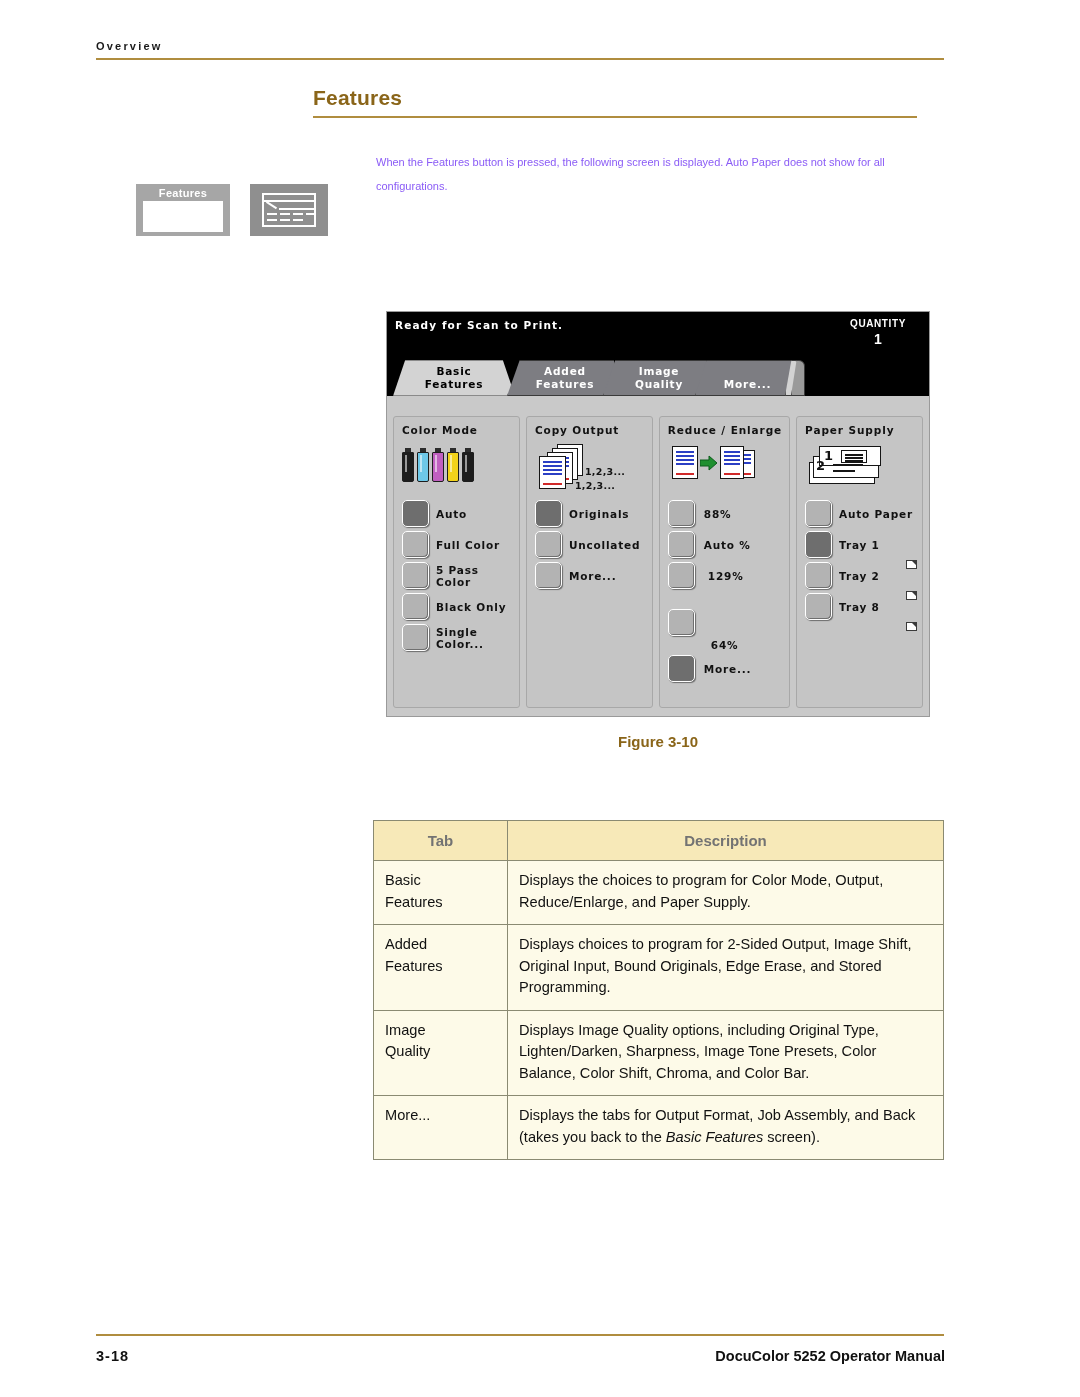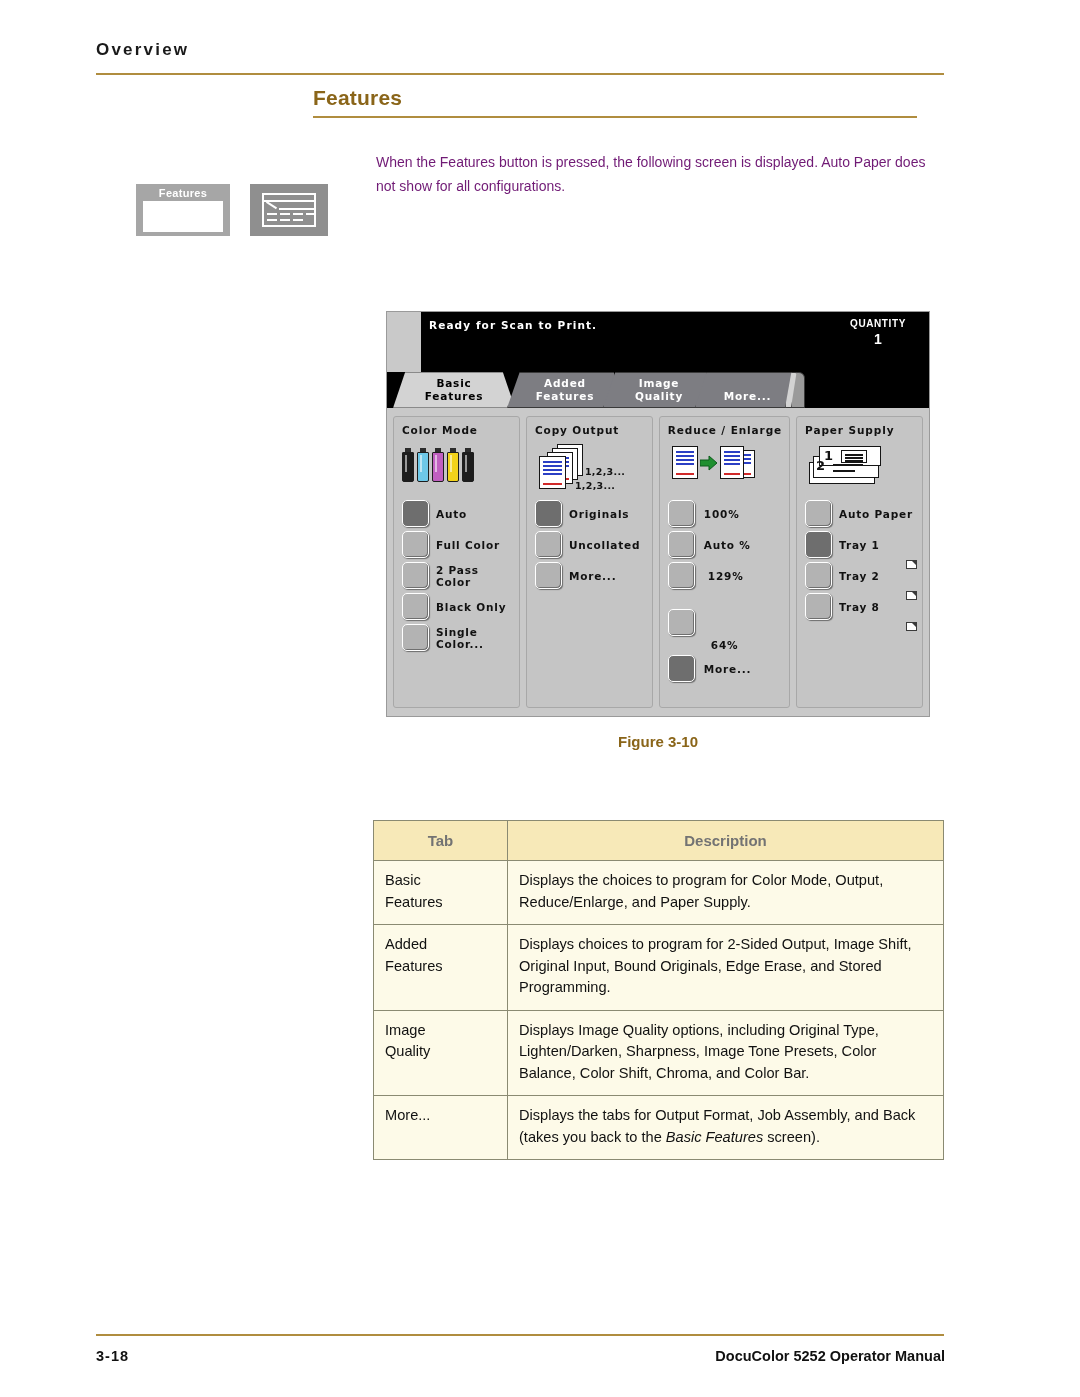"Overview" .running-head { font-size: 17px -> 11px; padding-bottom: 13px -> 6px }
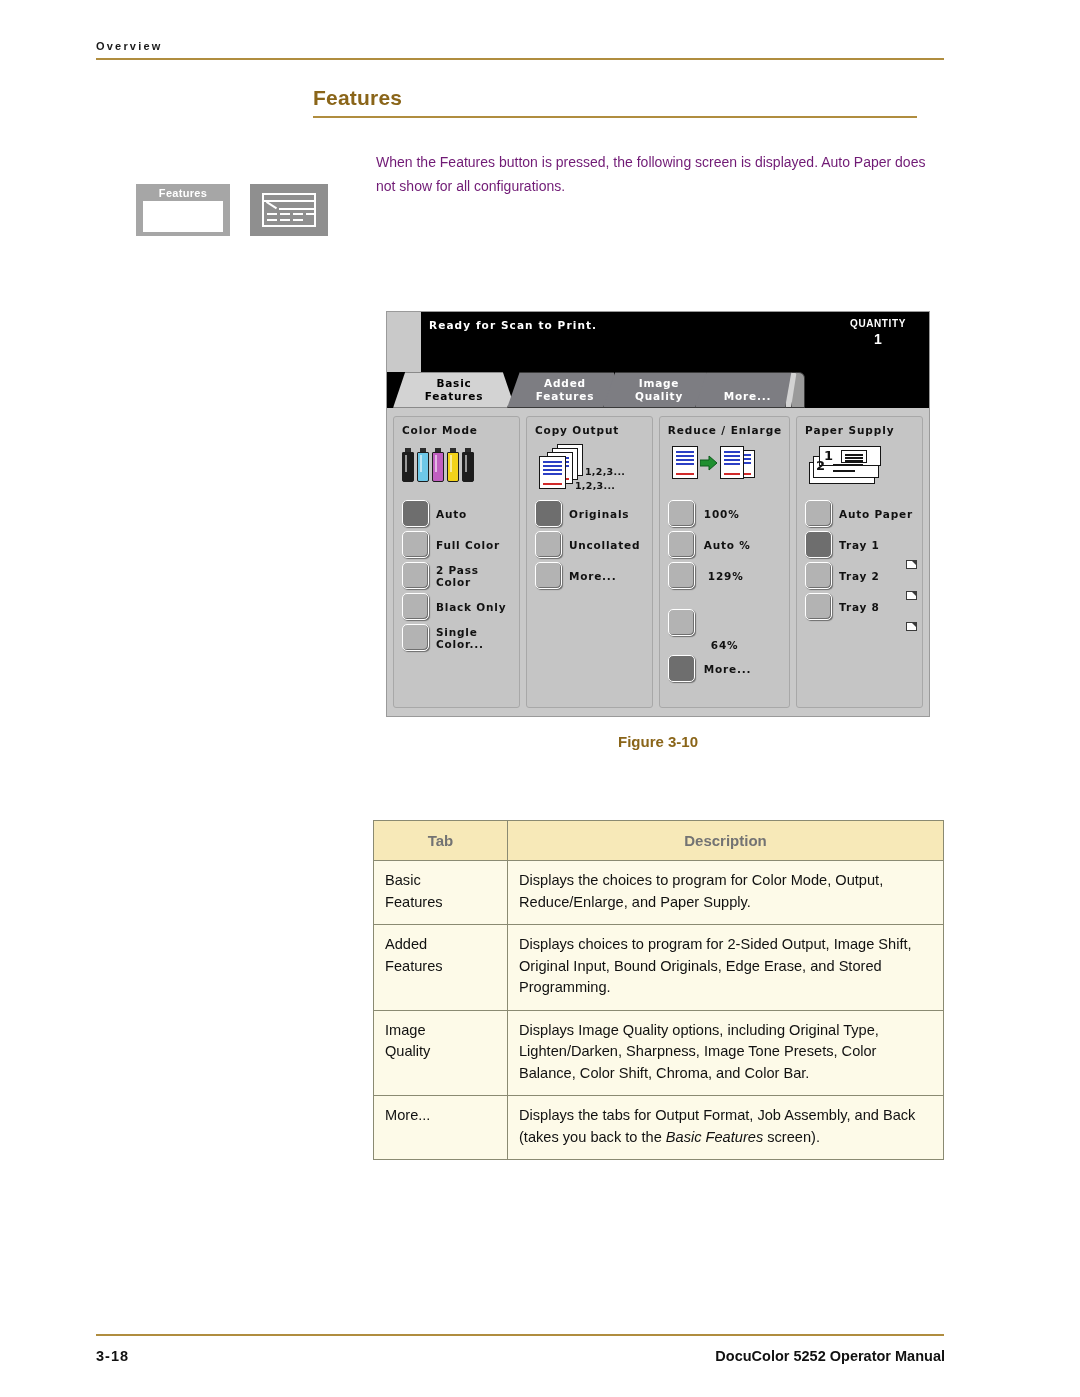"When the Features button is" .intro-text p { color: #701a75 -> #8b5cf6; font-size: 14px -> 11px }
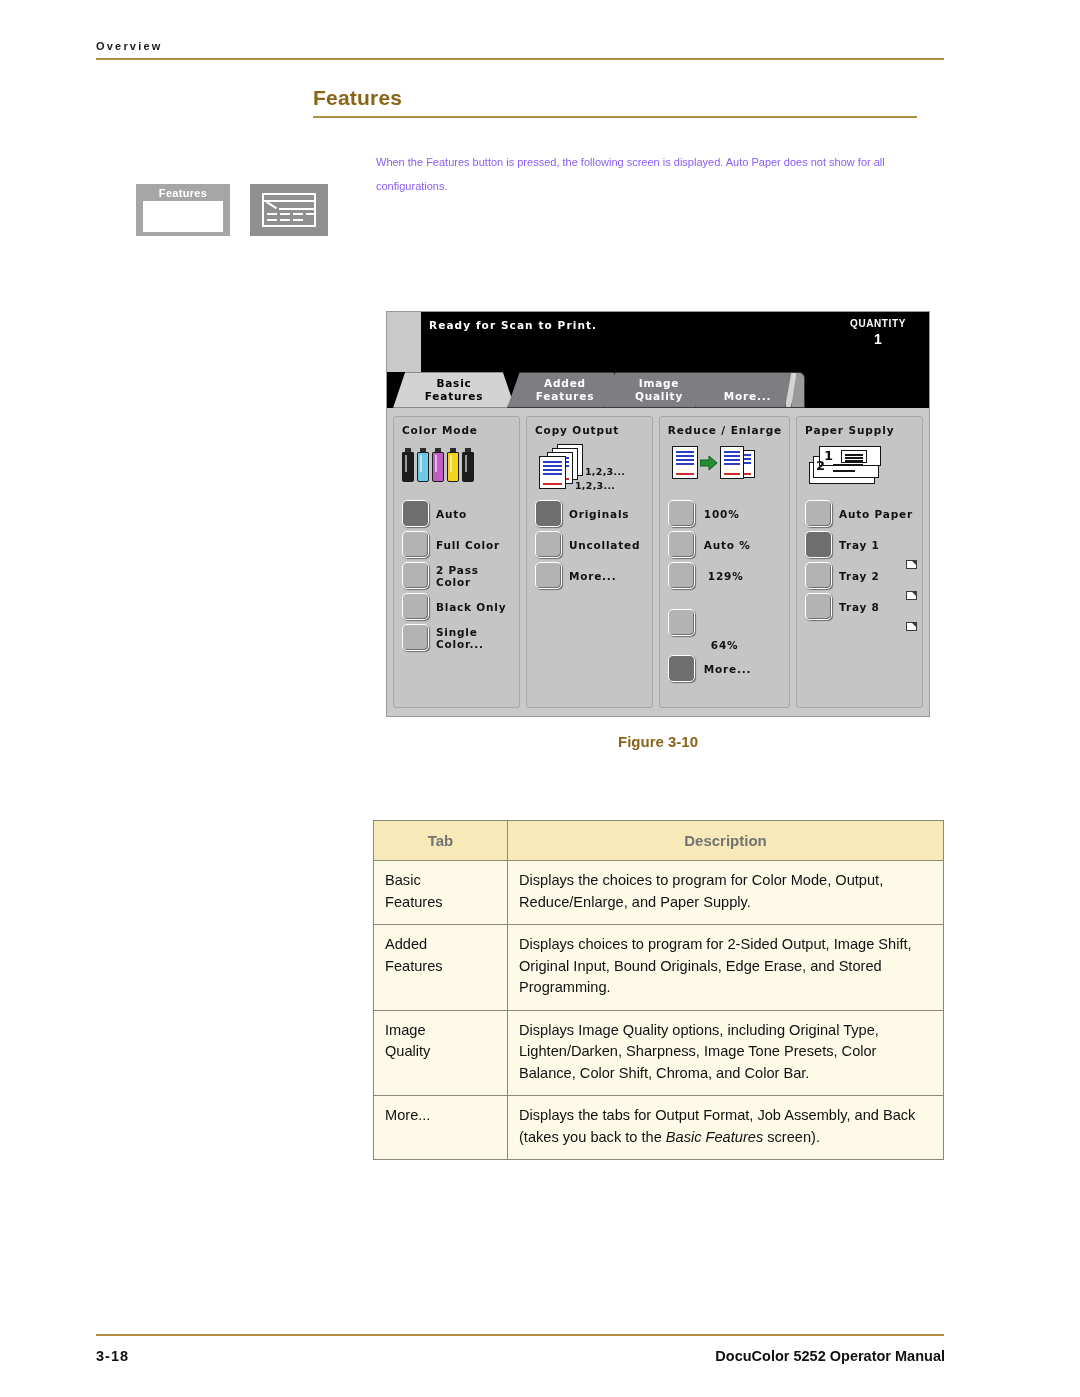"Ready for Scan to Print." .copier-status { height: 60px -> 48px; margin-left: 34px -> none }
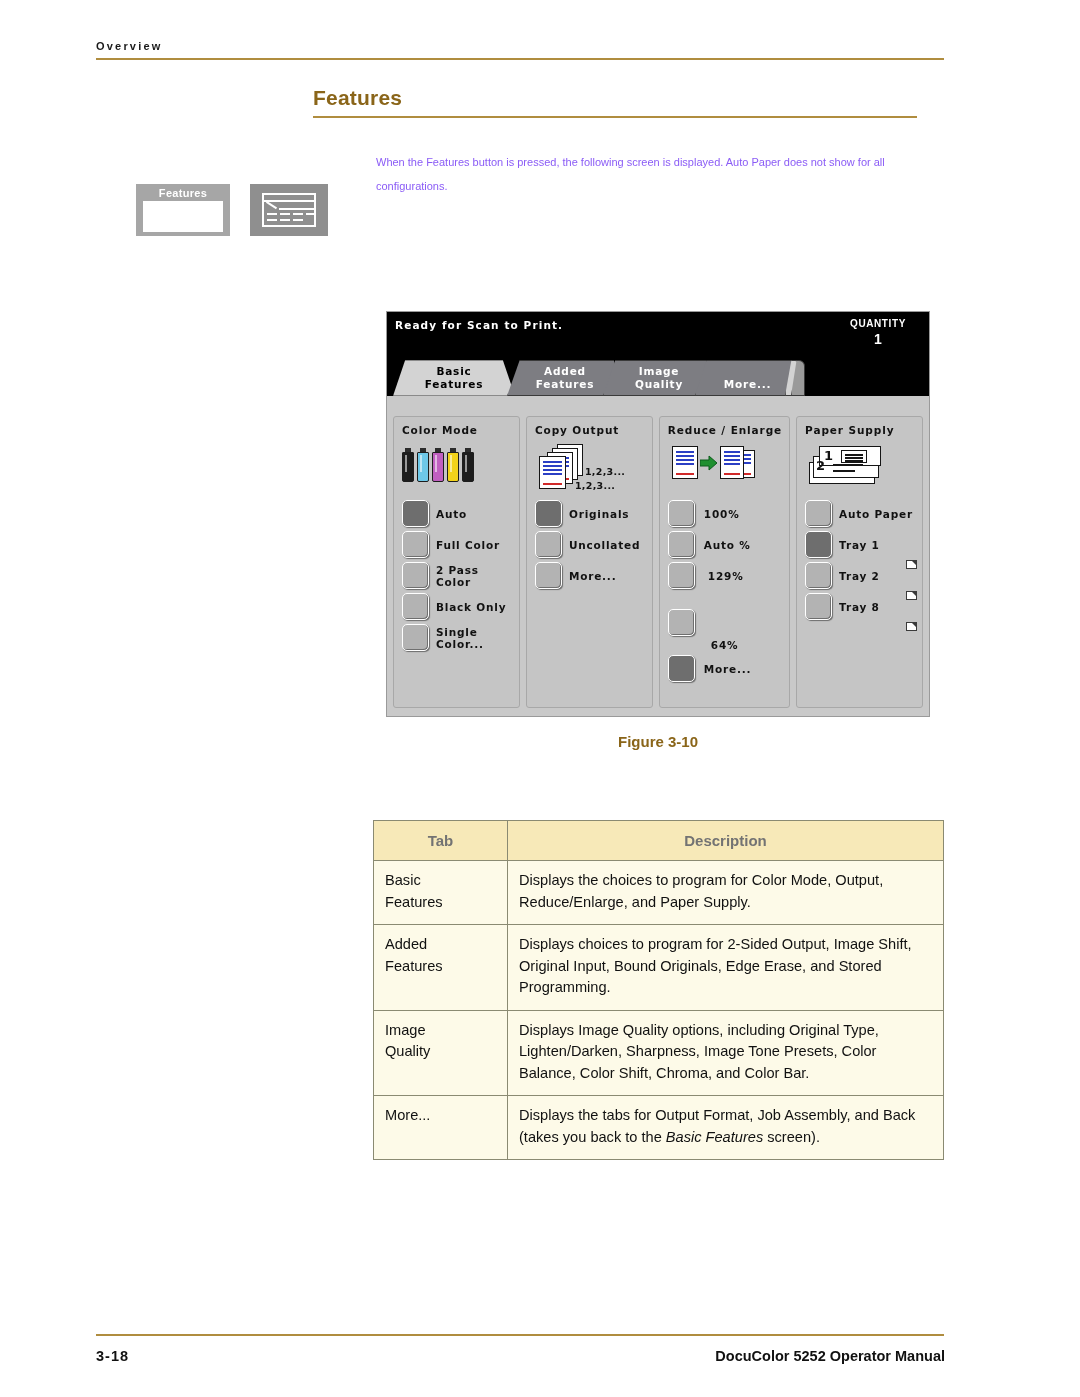"100%" div.opt-label { text: 100% -> 88% }
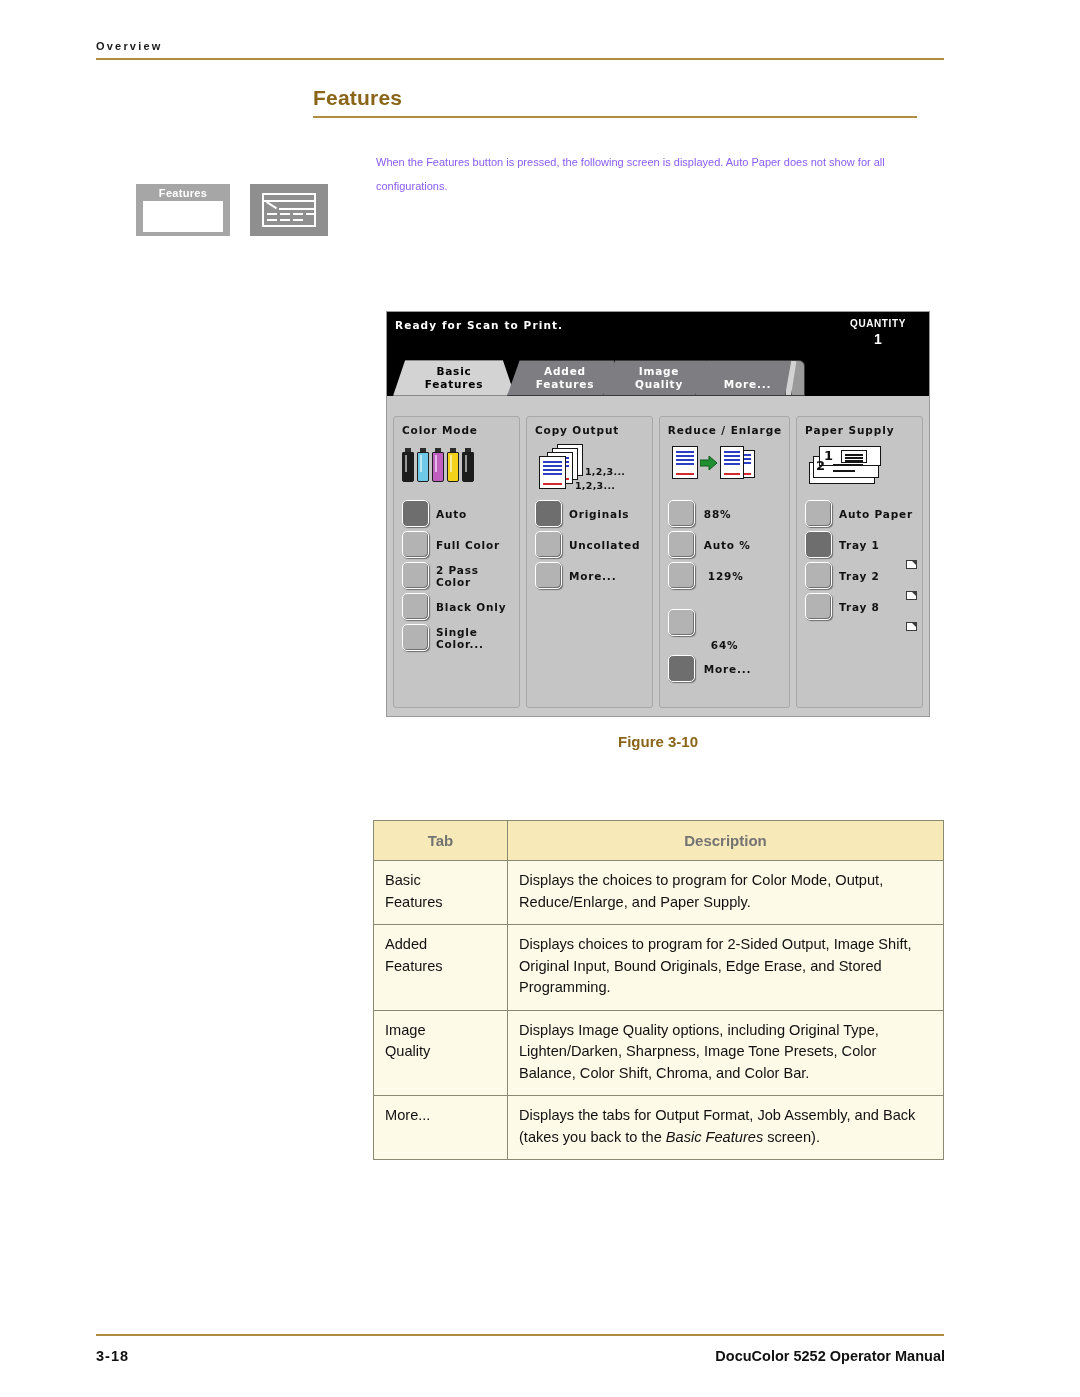"2 Pass Color" div.opt-label { text: 2 -> 5 }
